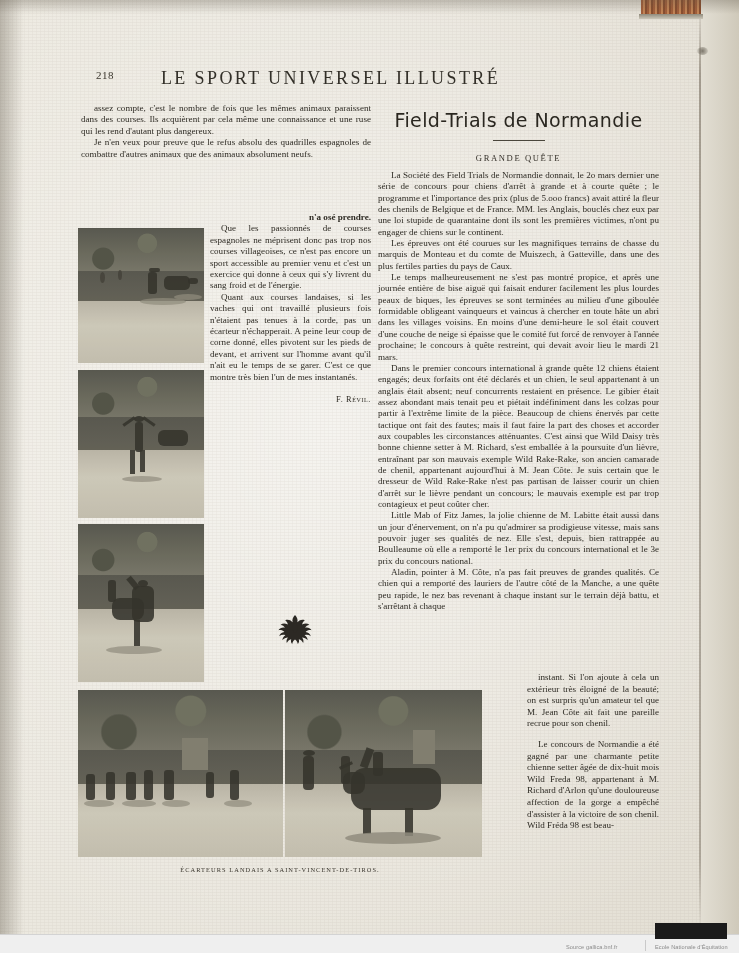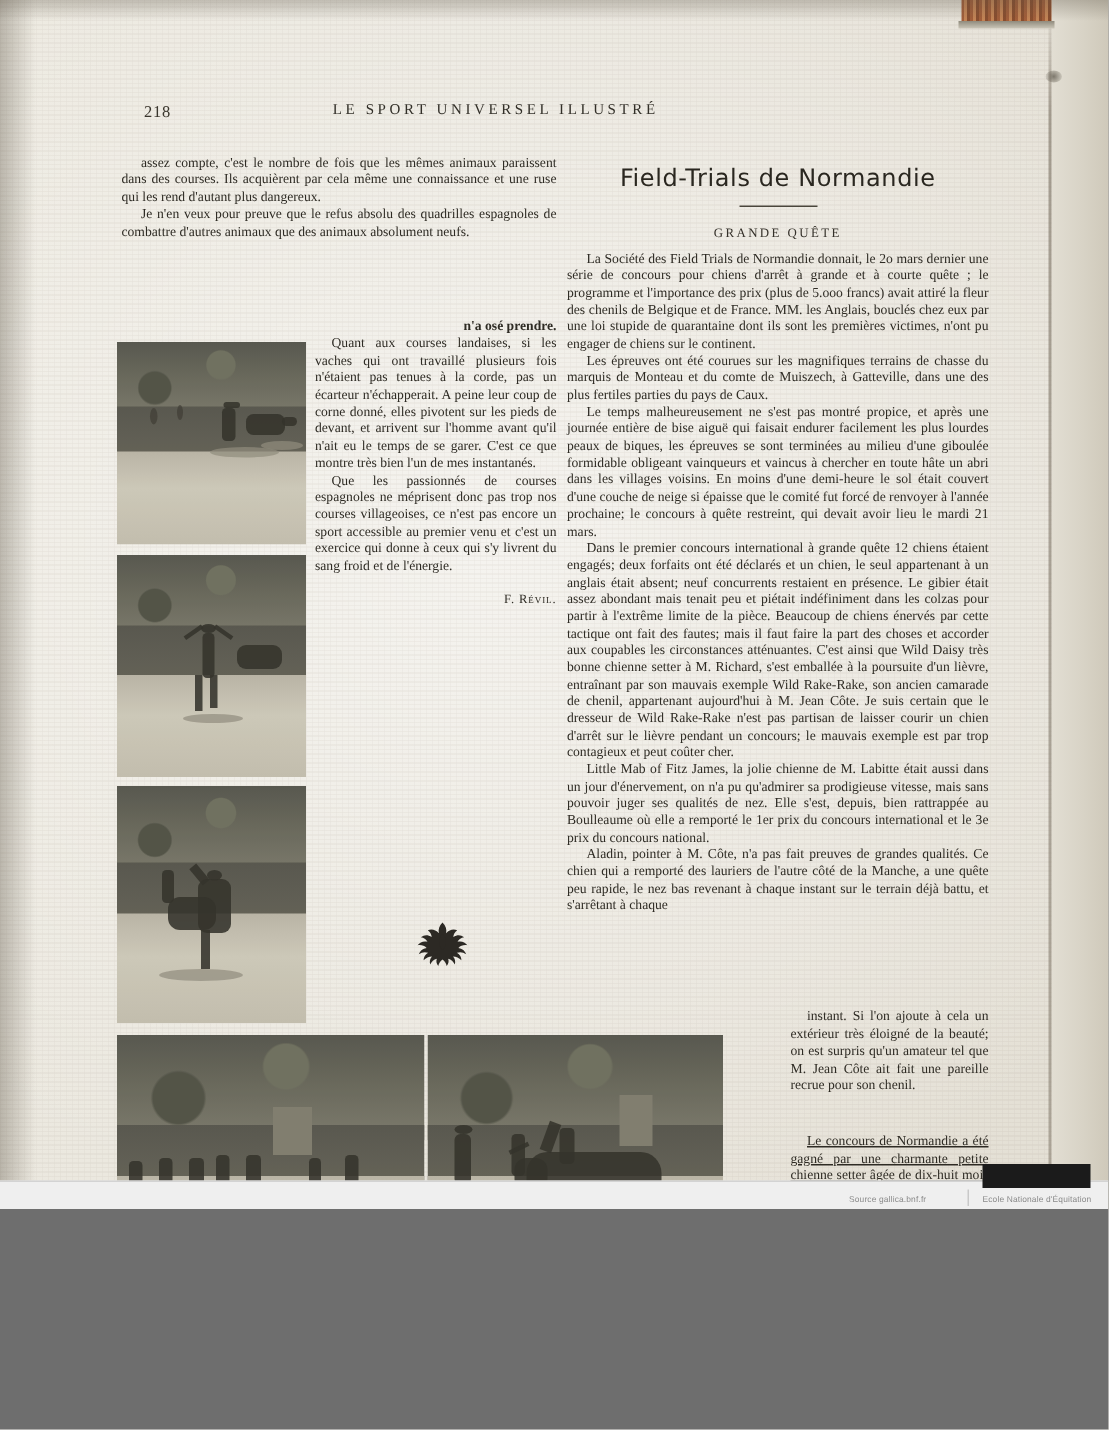"218" #page { height: 806px -> 953px }
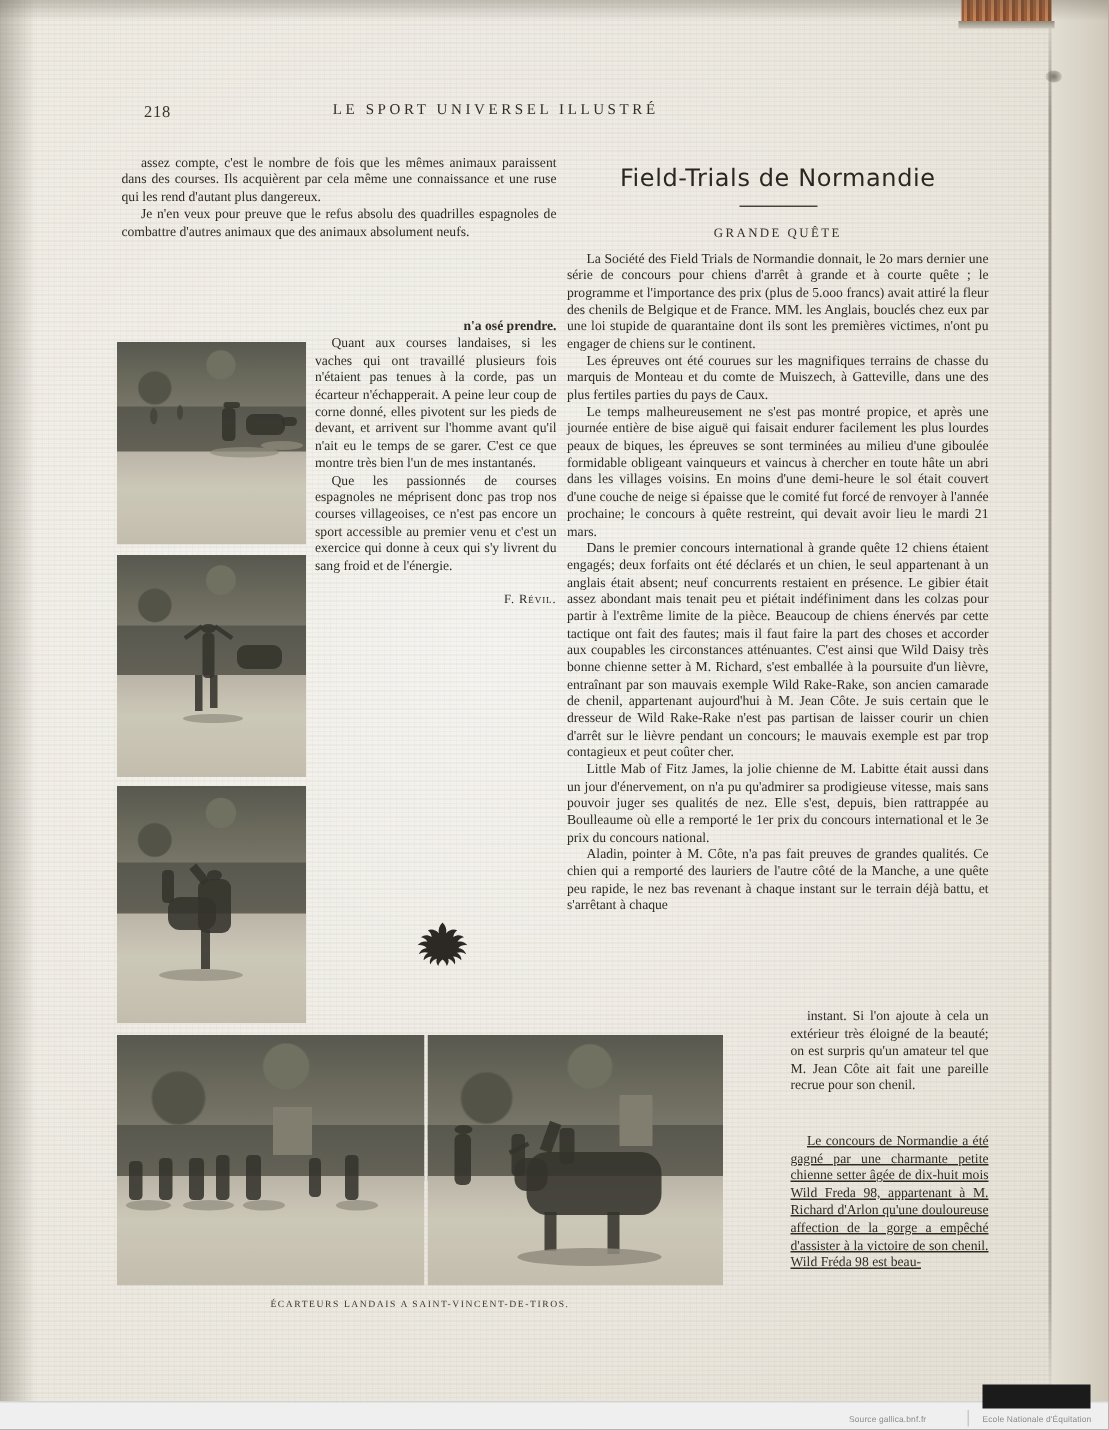"LE SPORT UNIVERSEL ILLUSTRÉ" .running-head { font-size: 10px -> 18px }
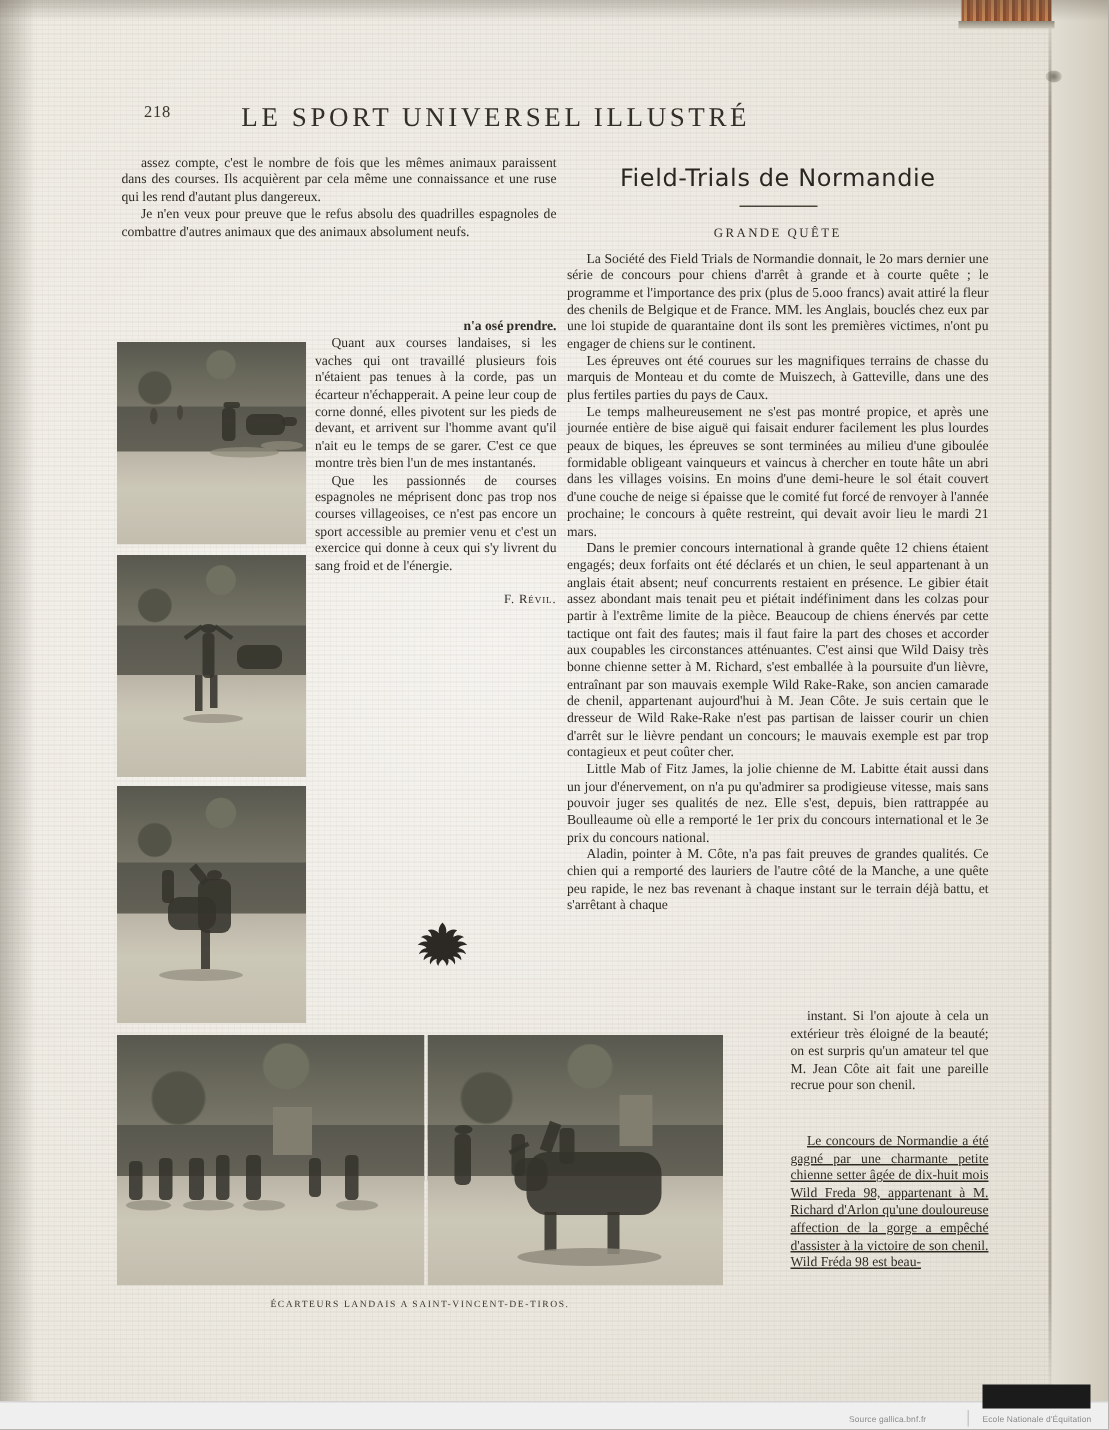"Field-Trials de Normandie" .hdr-title { font-size: 16px -> 19px }
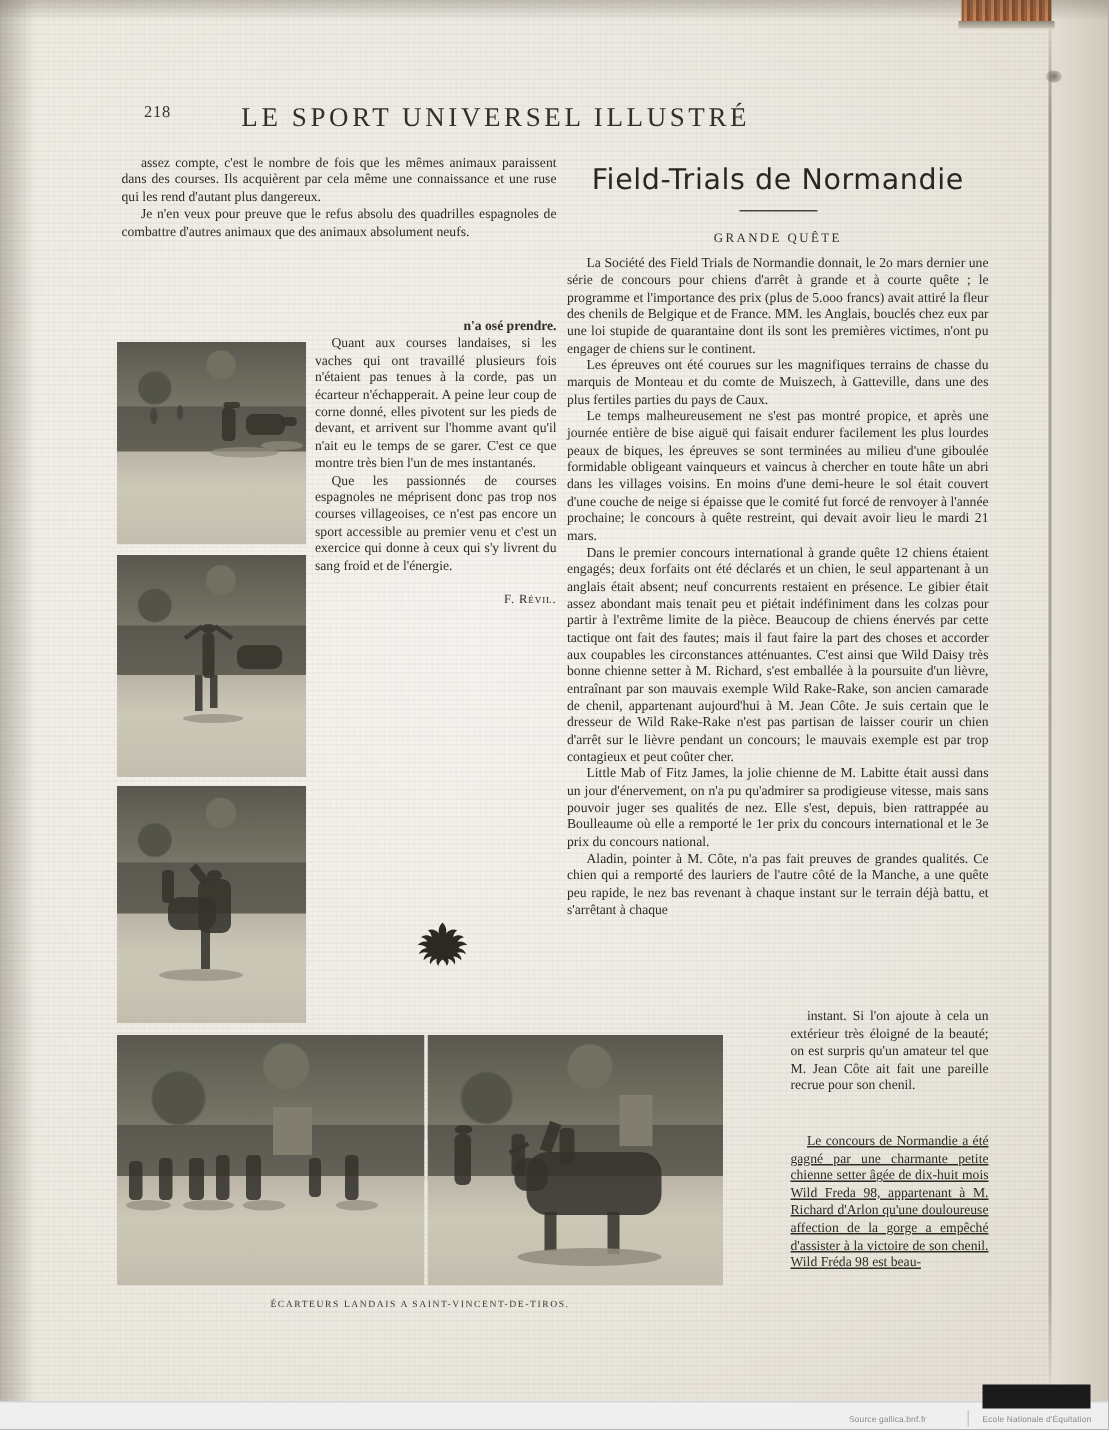"Quant aux courses landaises, si" p { order: before "Que les passionnés de courses" -> after "Que les passionnés de courses" }
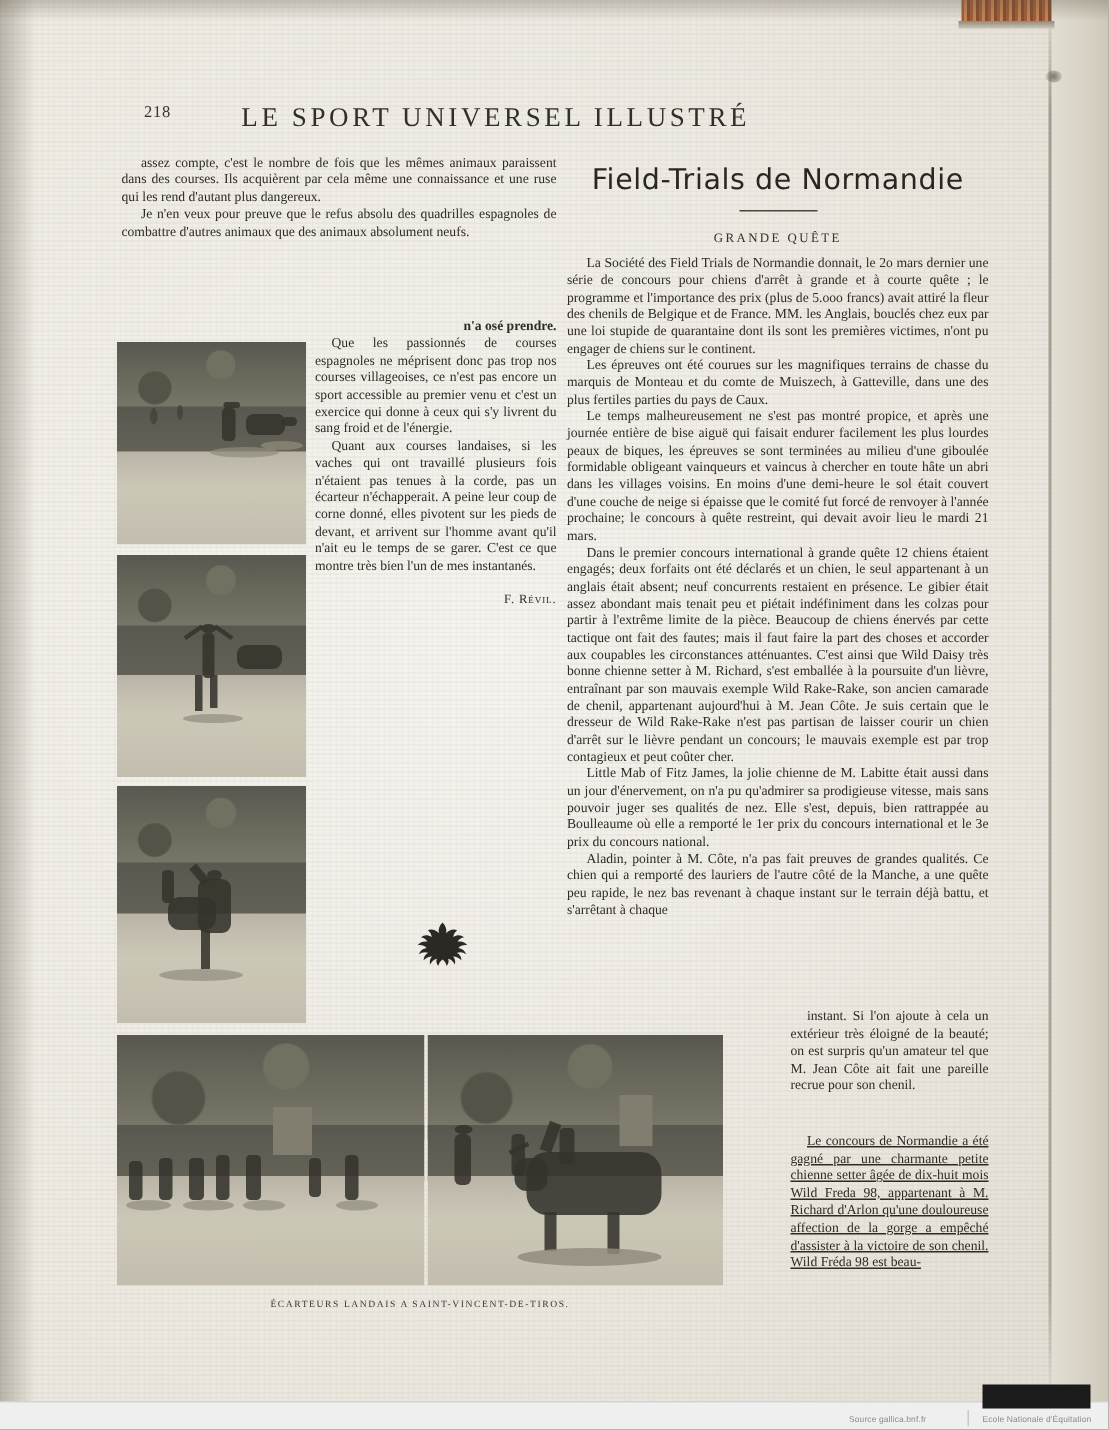"Le concours de Normandie a" .rwrap p + p { margin-top: 25px -> 9px; text-decoration: underline -> none }
